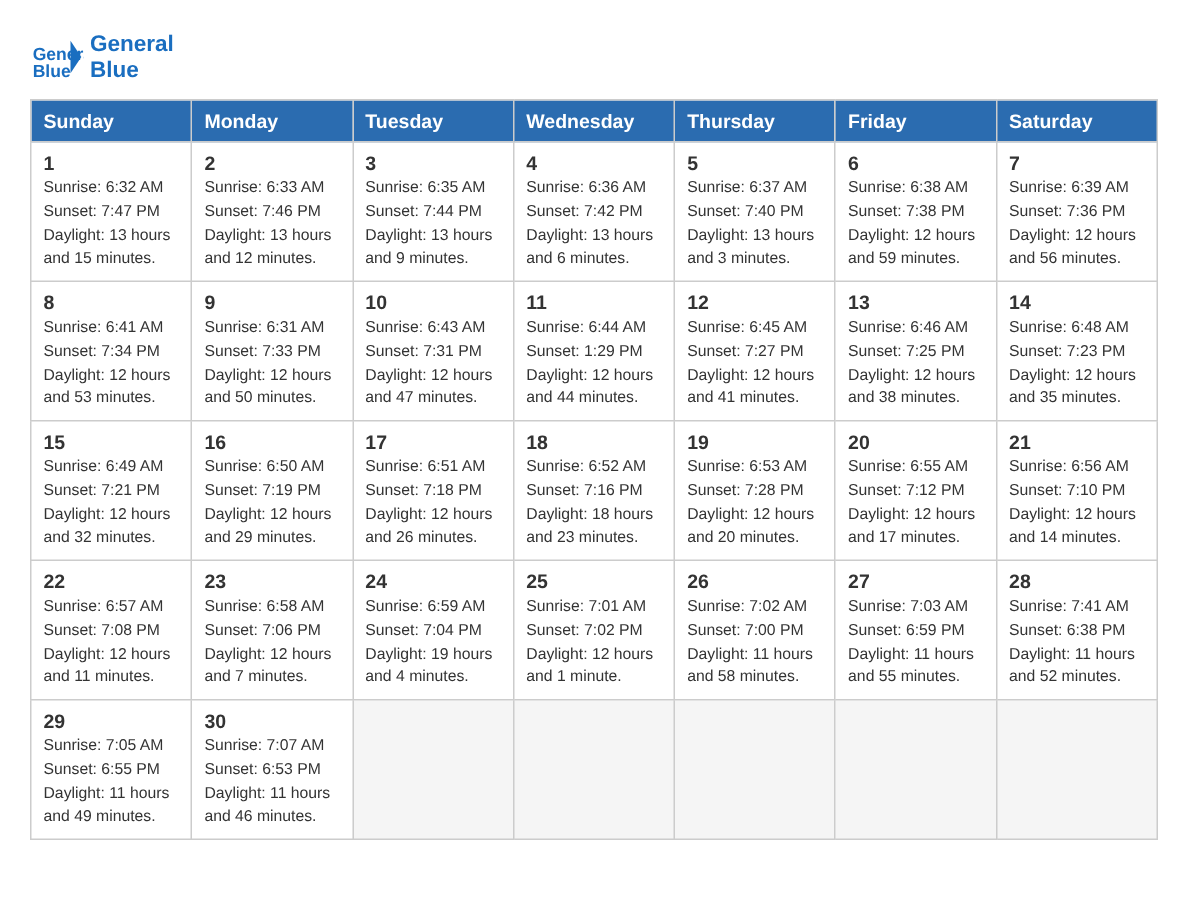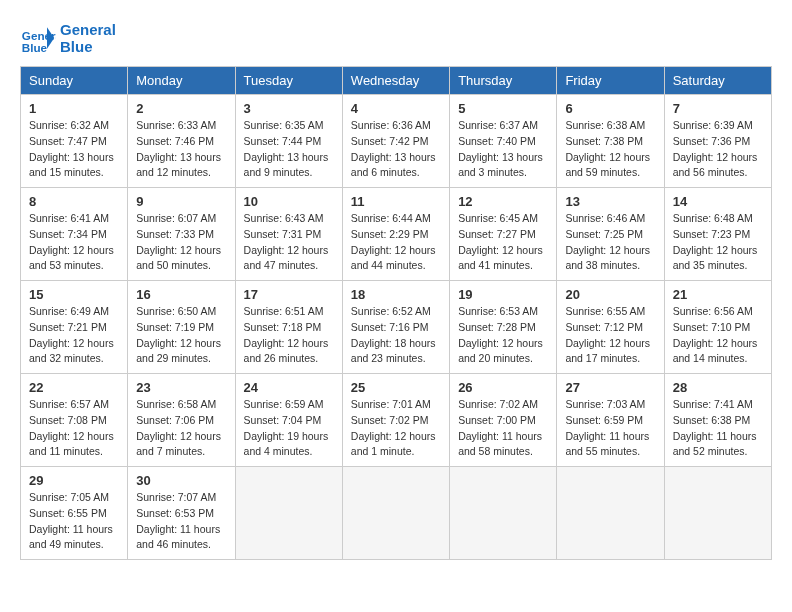"Sunday" th { font-weight: normal -> bold }
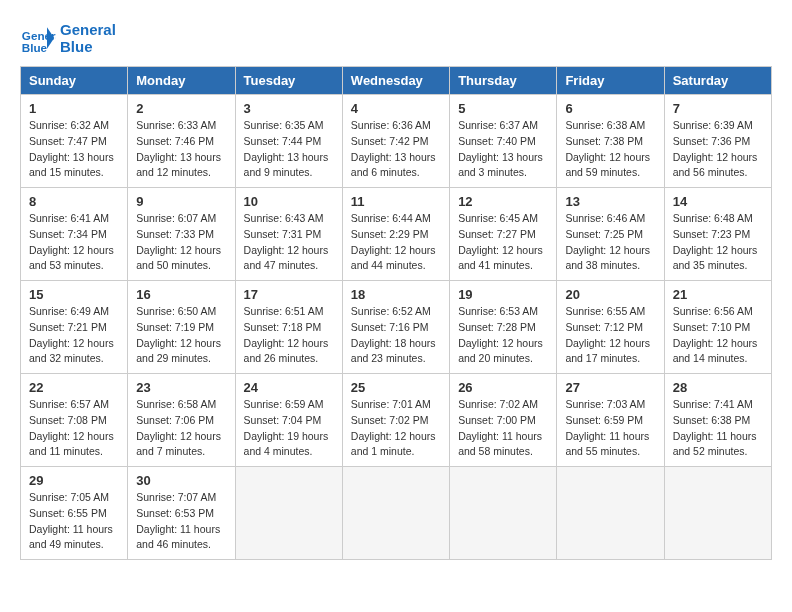"Sunrise: 6:07 AM" span { text: 6:07 -> 6:31 }
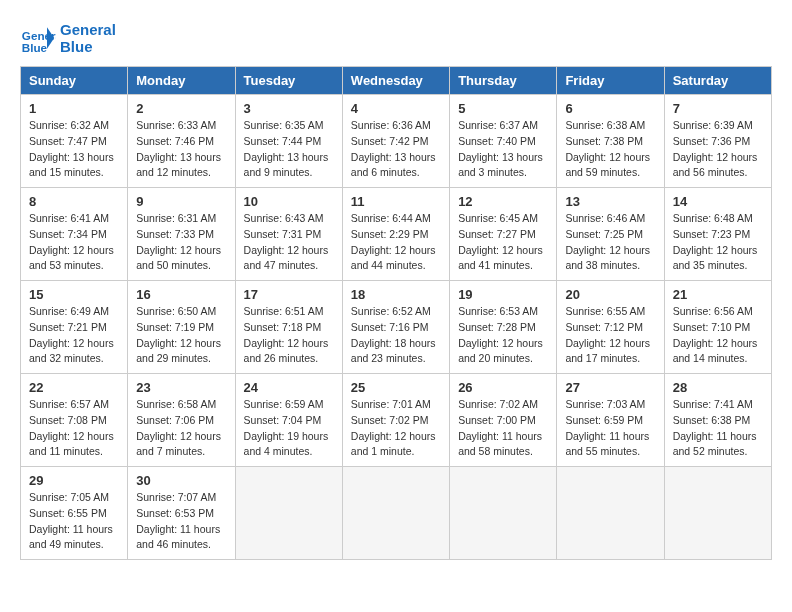"Sunset: 2:29 PM" span { text: 2:29 -> 1:29 }
